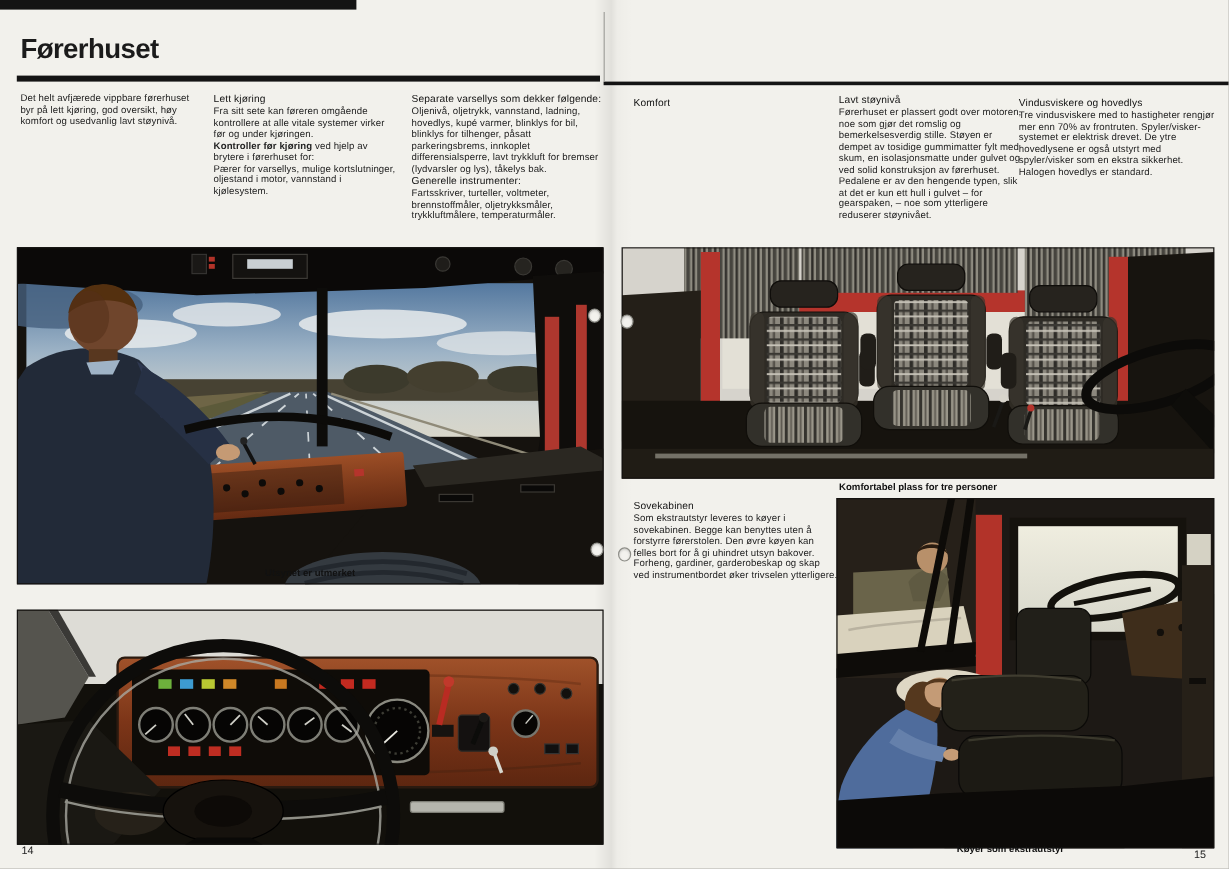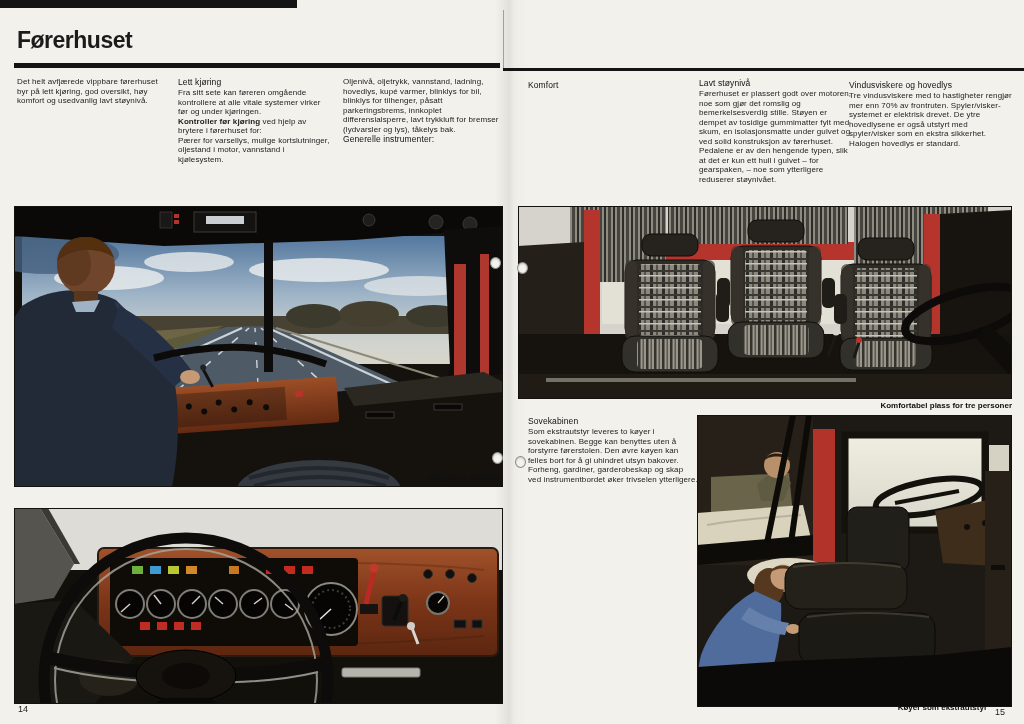"Separate varsellys som dekker følgende:" h3 { html: none -> <h3>Separate varsellys som dekker følgende:</h3> }
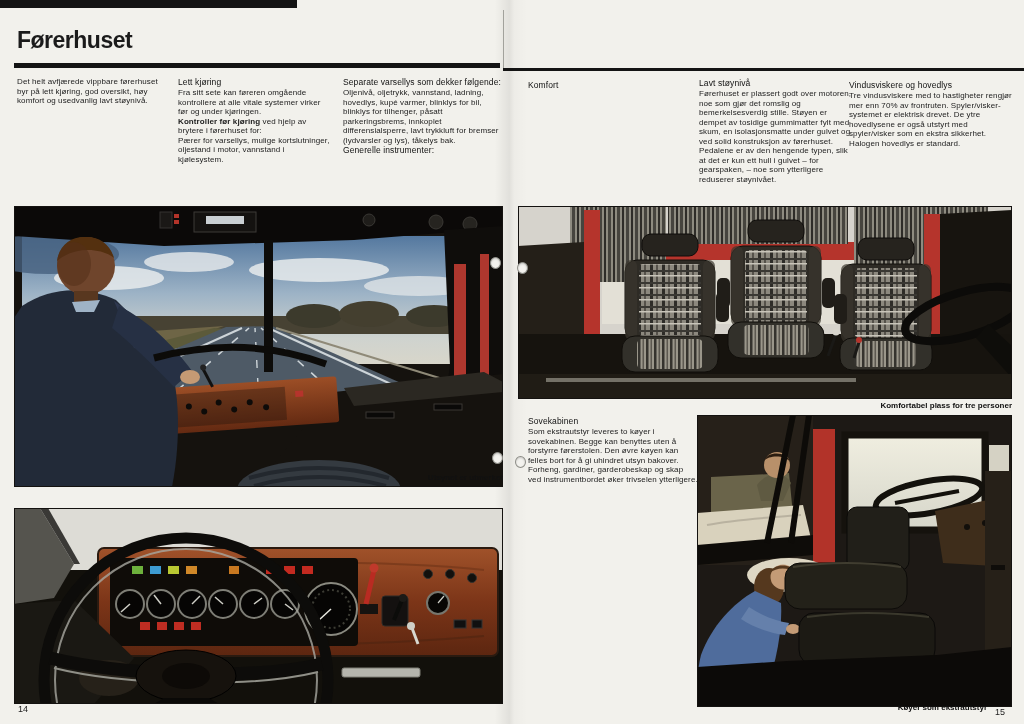"Fartsskriver, turteller, voltmeter," p { html: none -> <p>Fartsskriver, turteller, voltmeter, brennstoffmåler, oljetrykksmåler, trykkluftmålere, temperaturmåler.</p> }
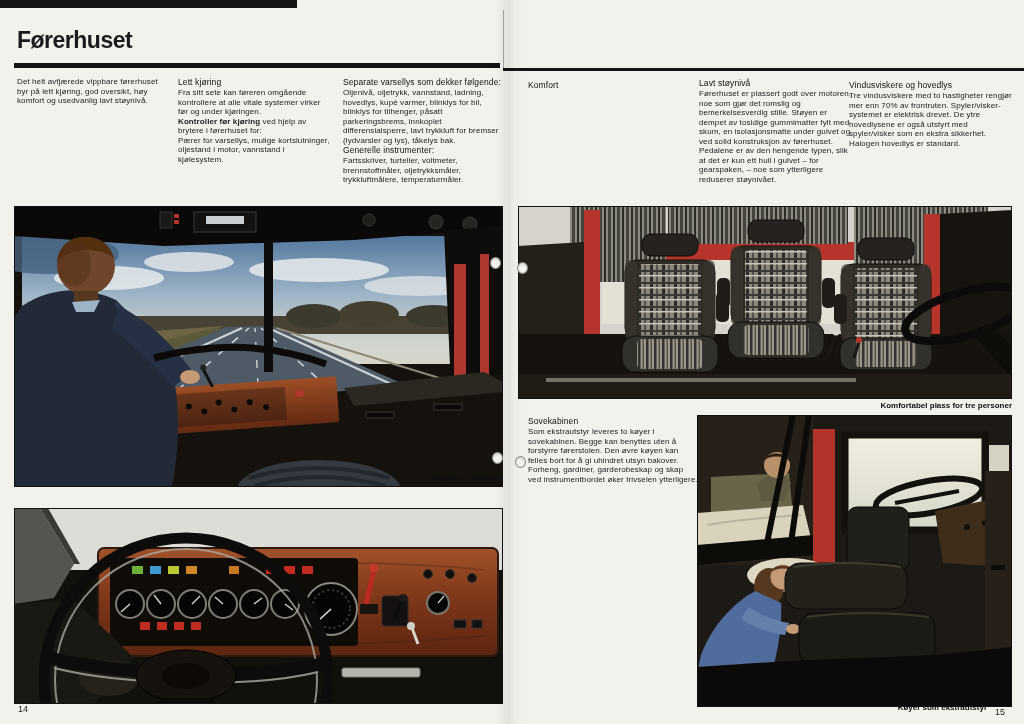"Komfortabel plass for tre personer" .caption { text-align: right -> center }
